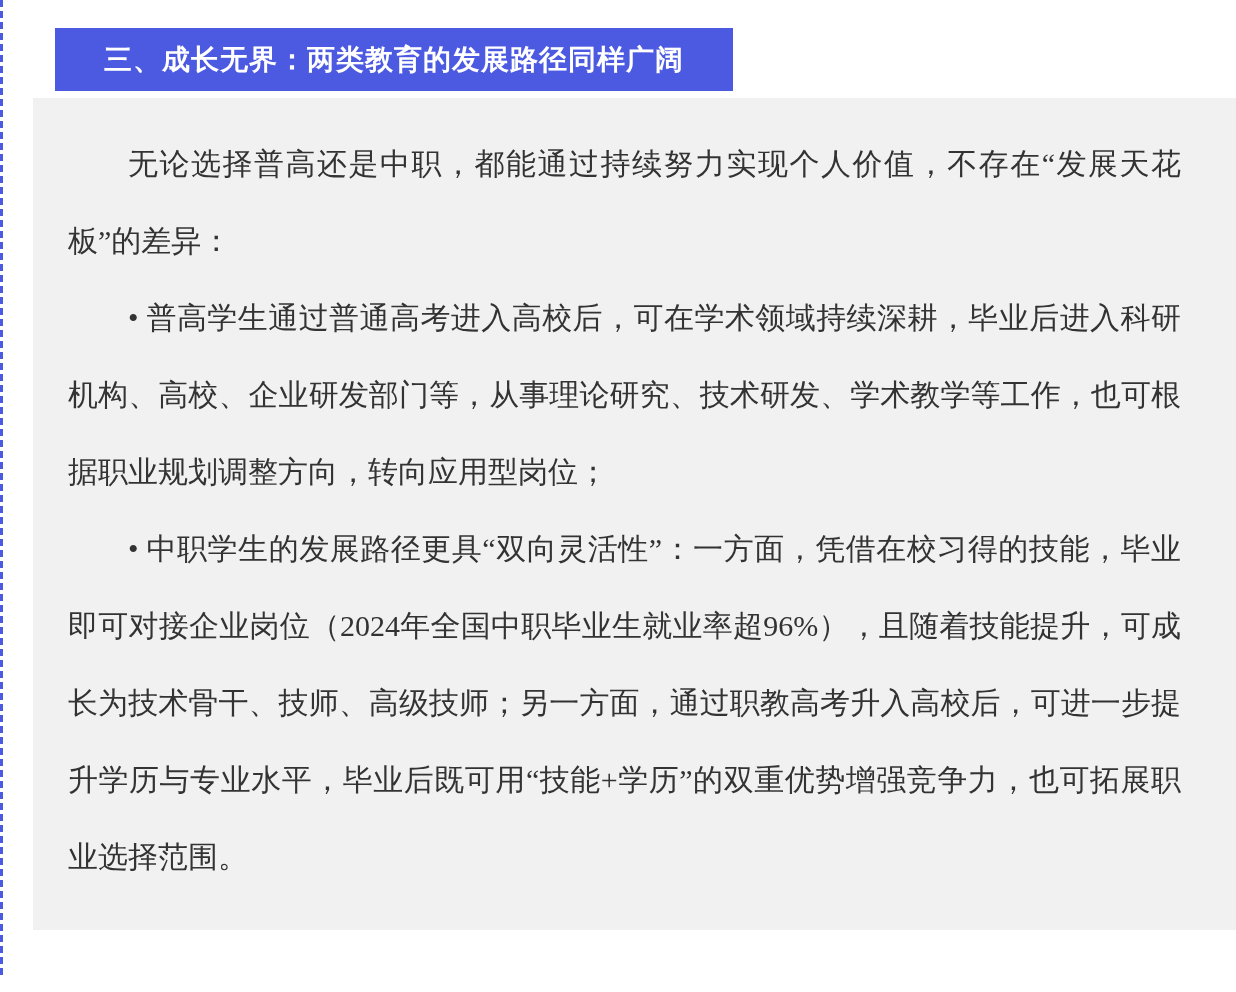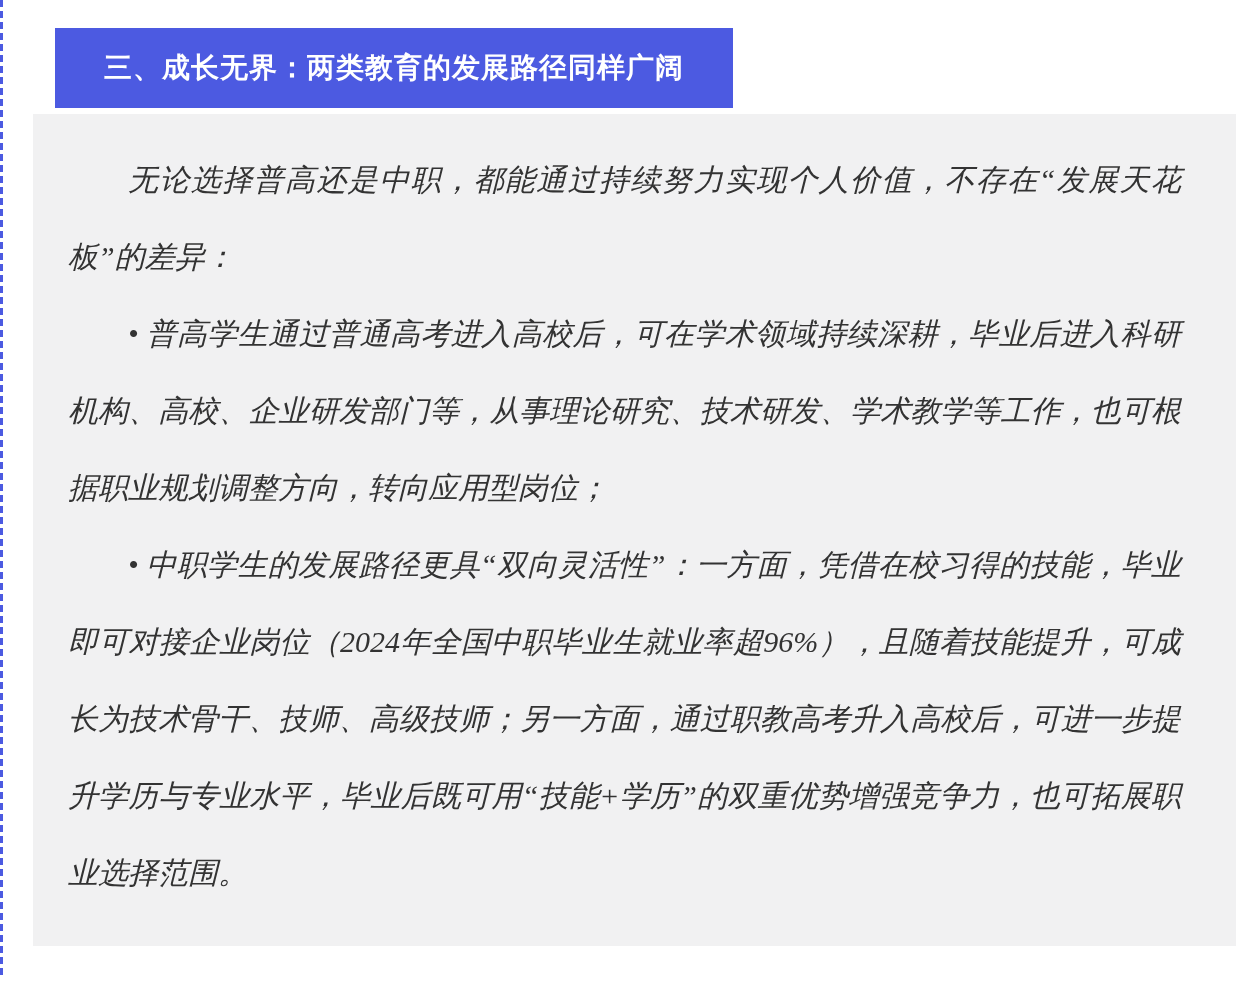"三、成长无界：两类教育的发展路径同样广阔" .banner { height: 80px -> 63px }
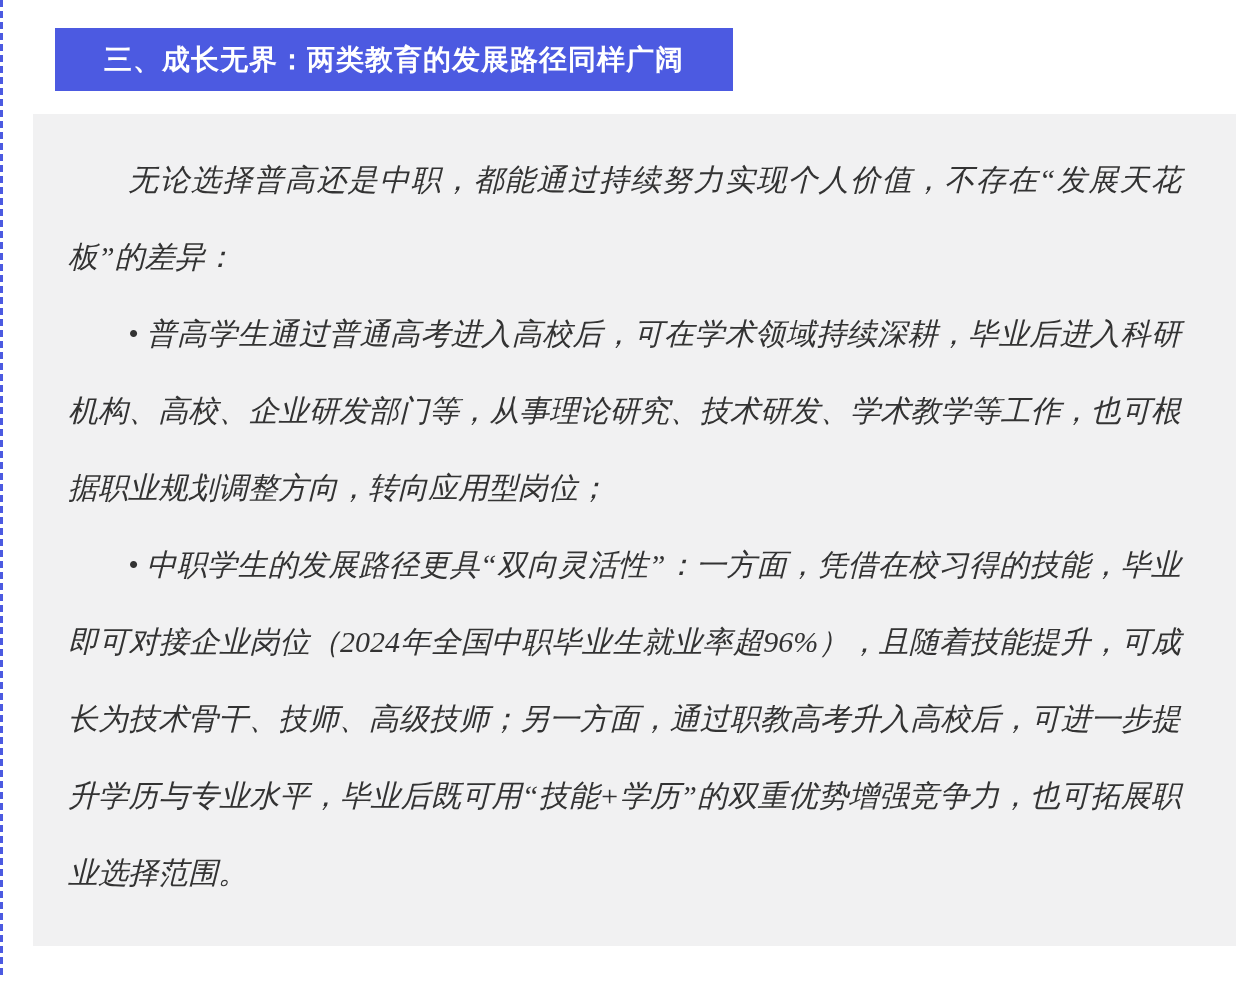"无论选择普高还是中职，都能通过持续努力实现个人价值，不存在“发展天花板”的差异：" .content-panel { font-style: italic -> none; top: 114px -> 98px }
